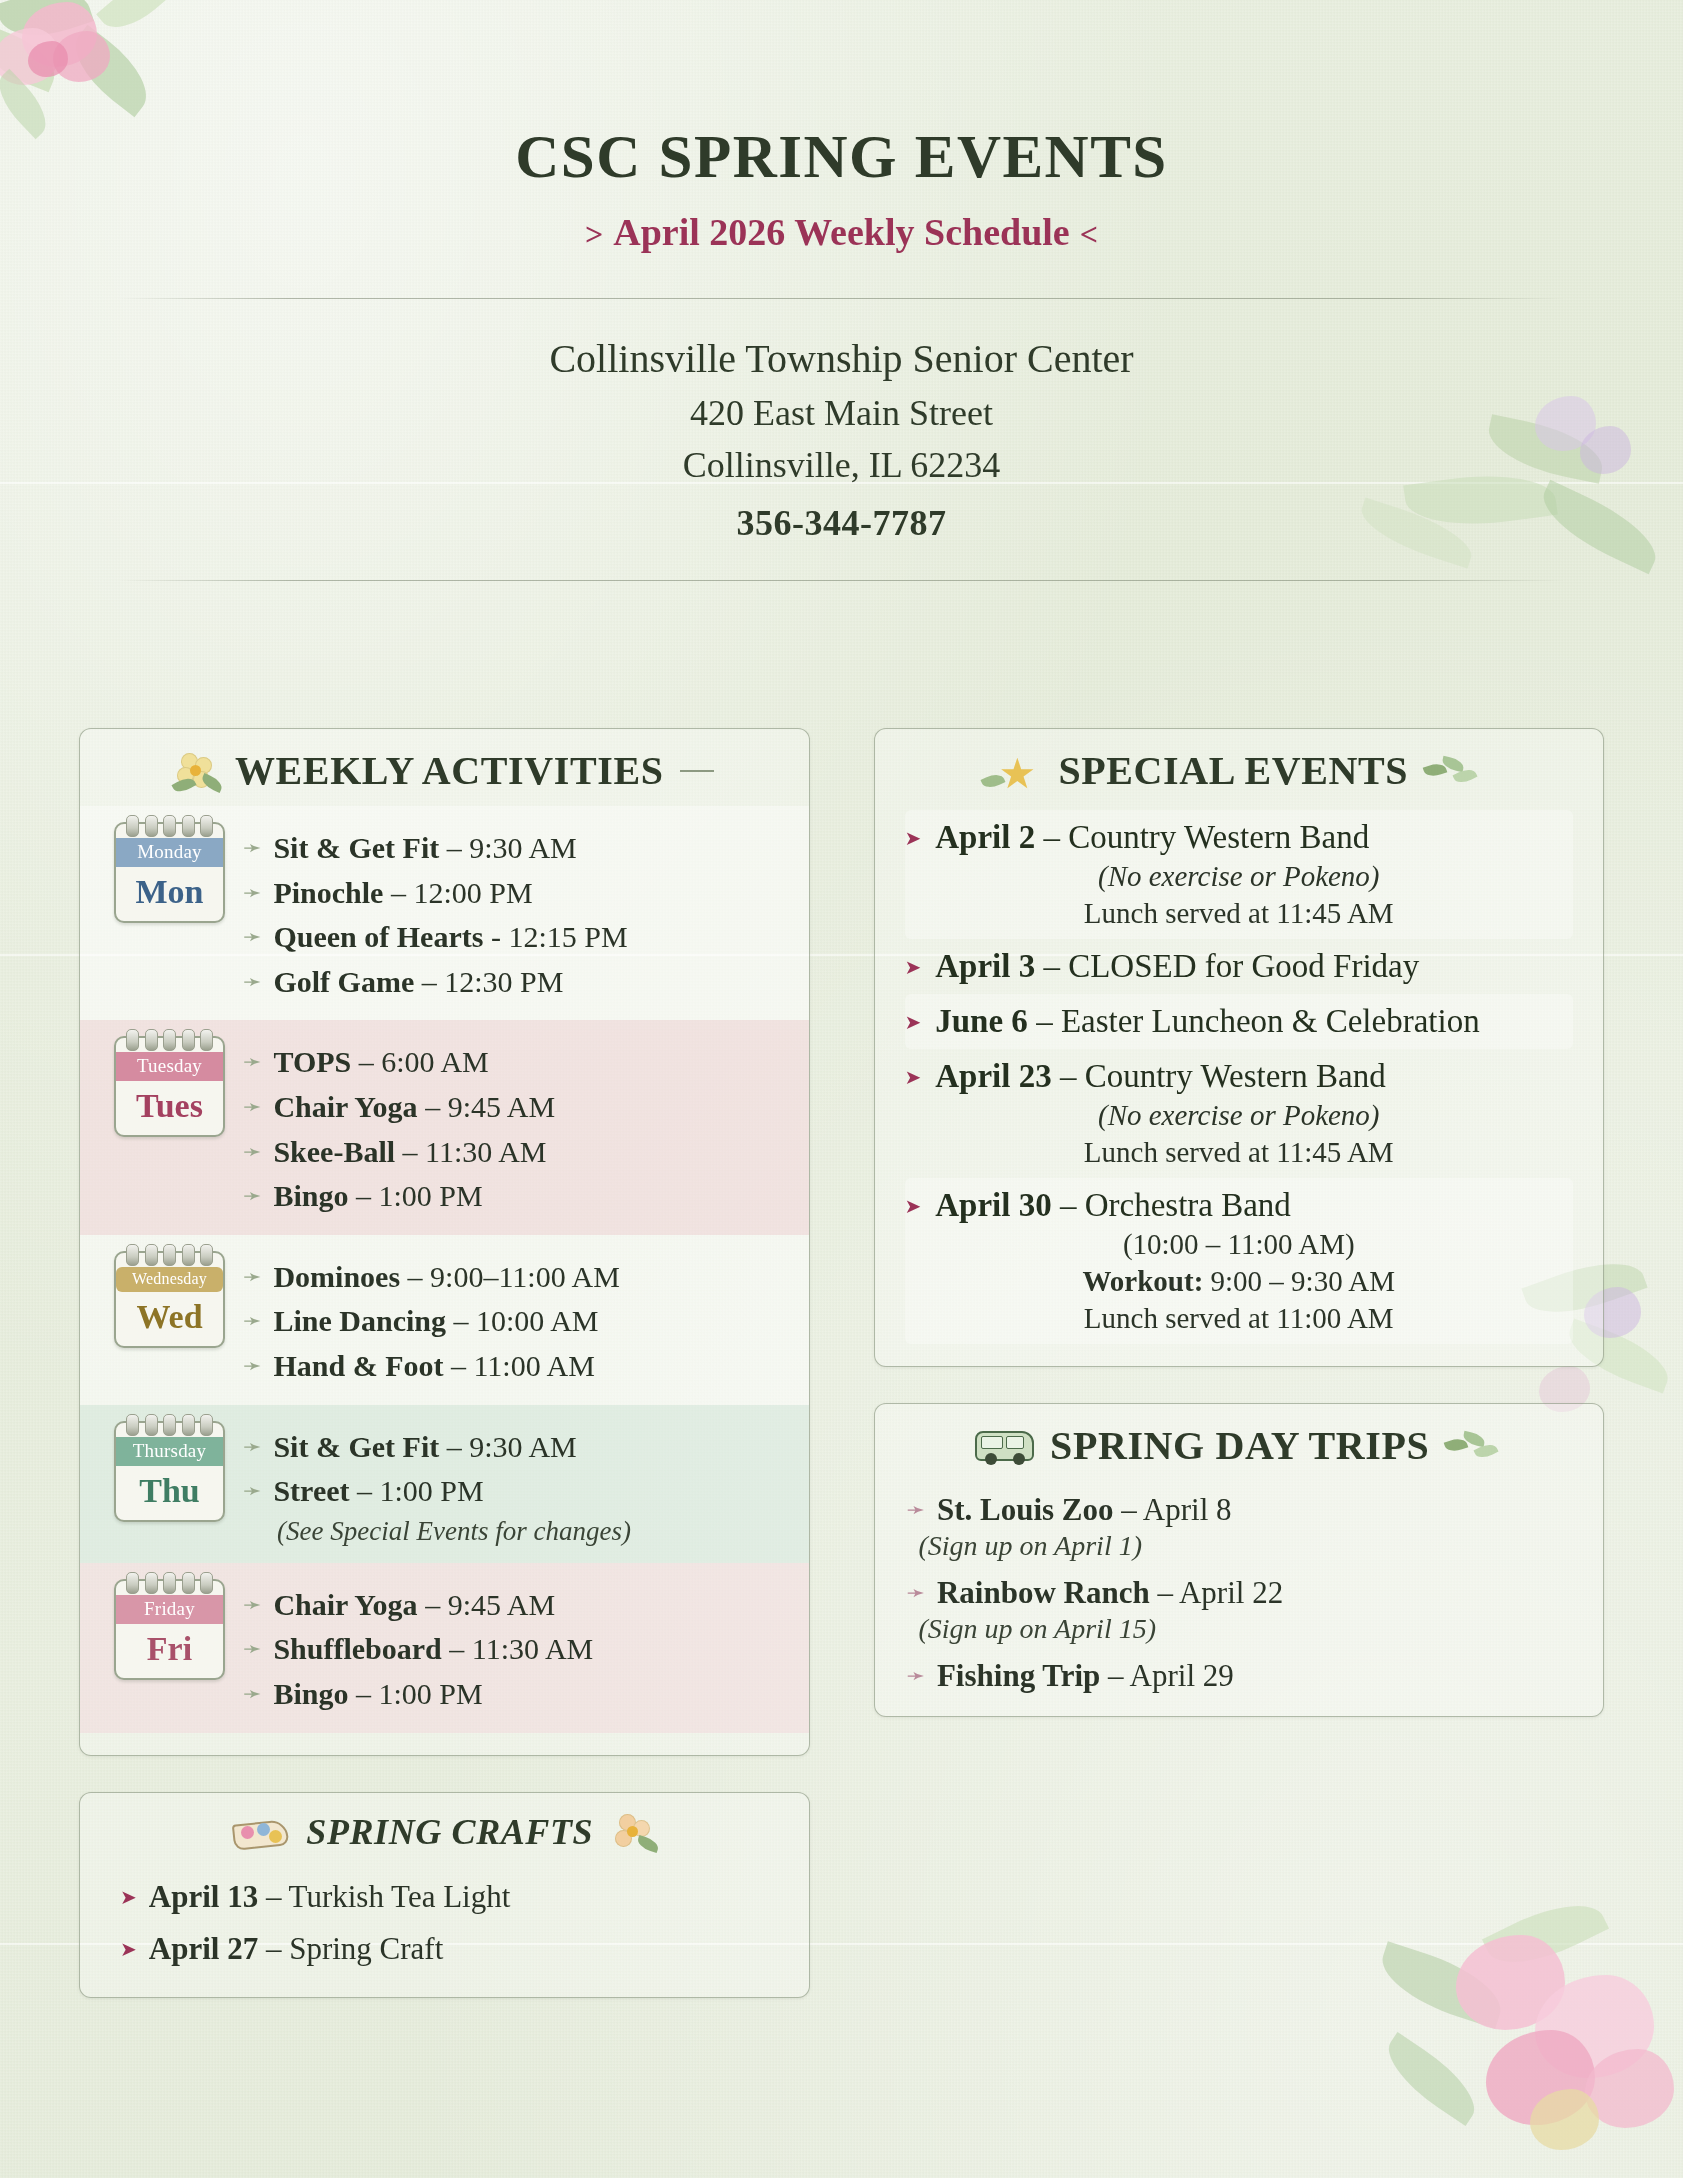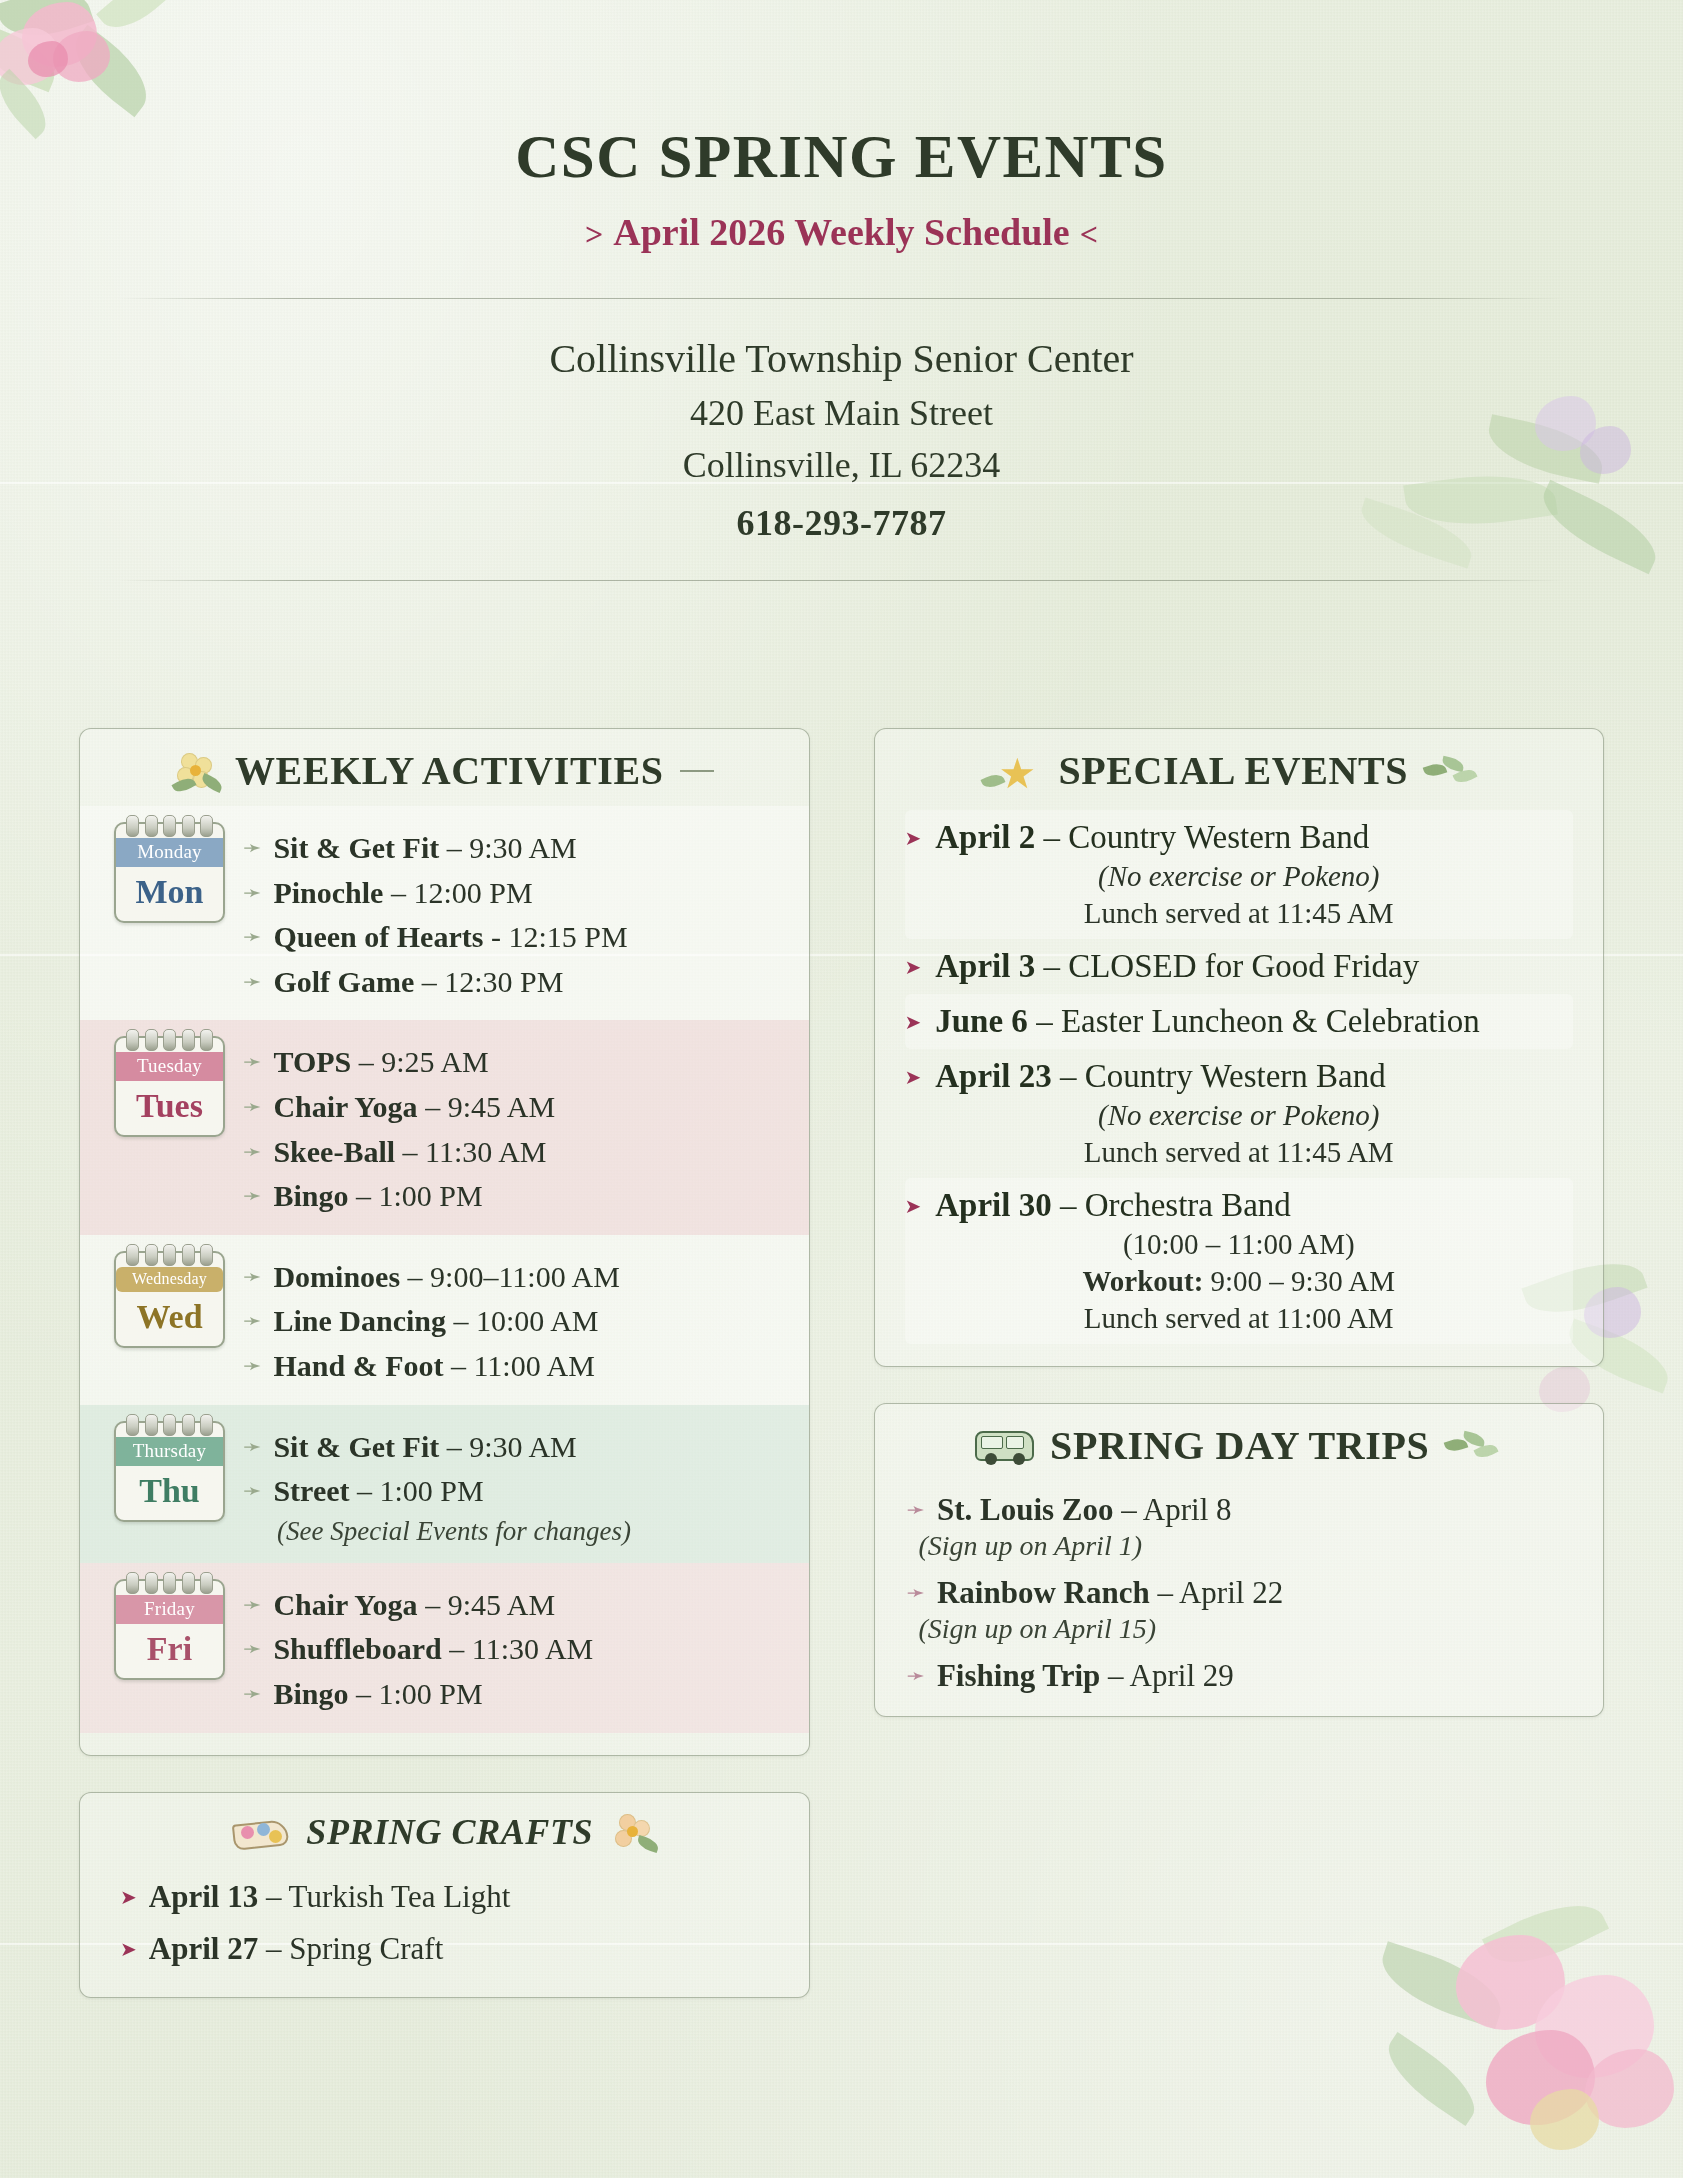"618-293-7787" div.phone { text: 618-293-7787 -> 356-344-7787 }
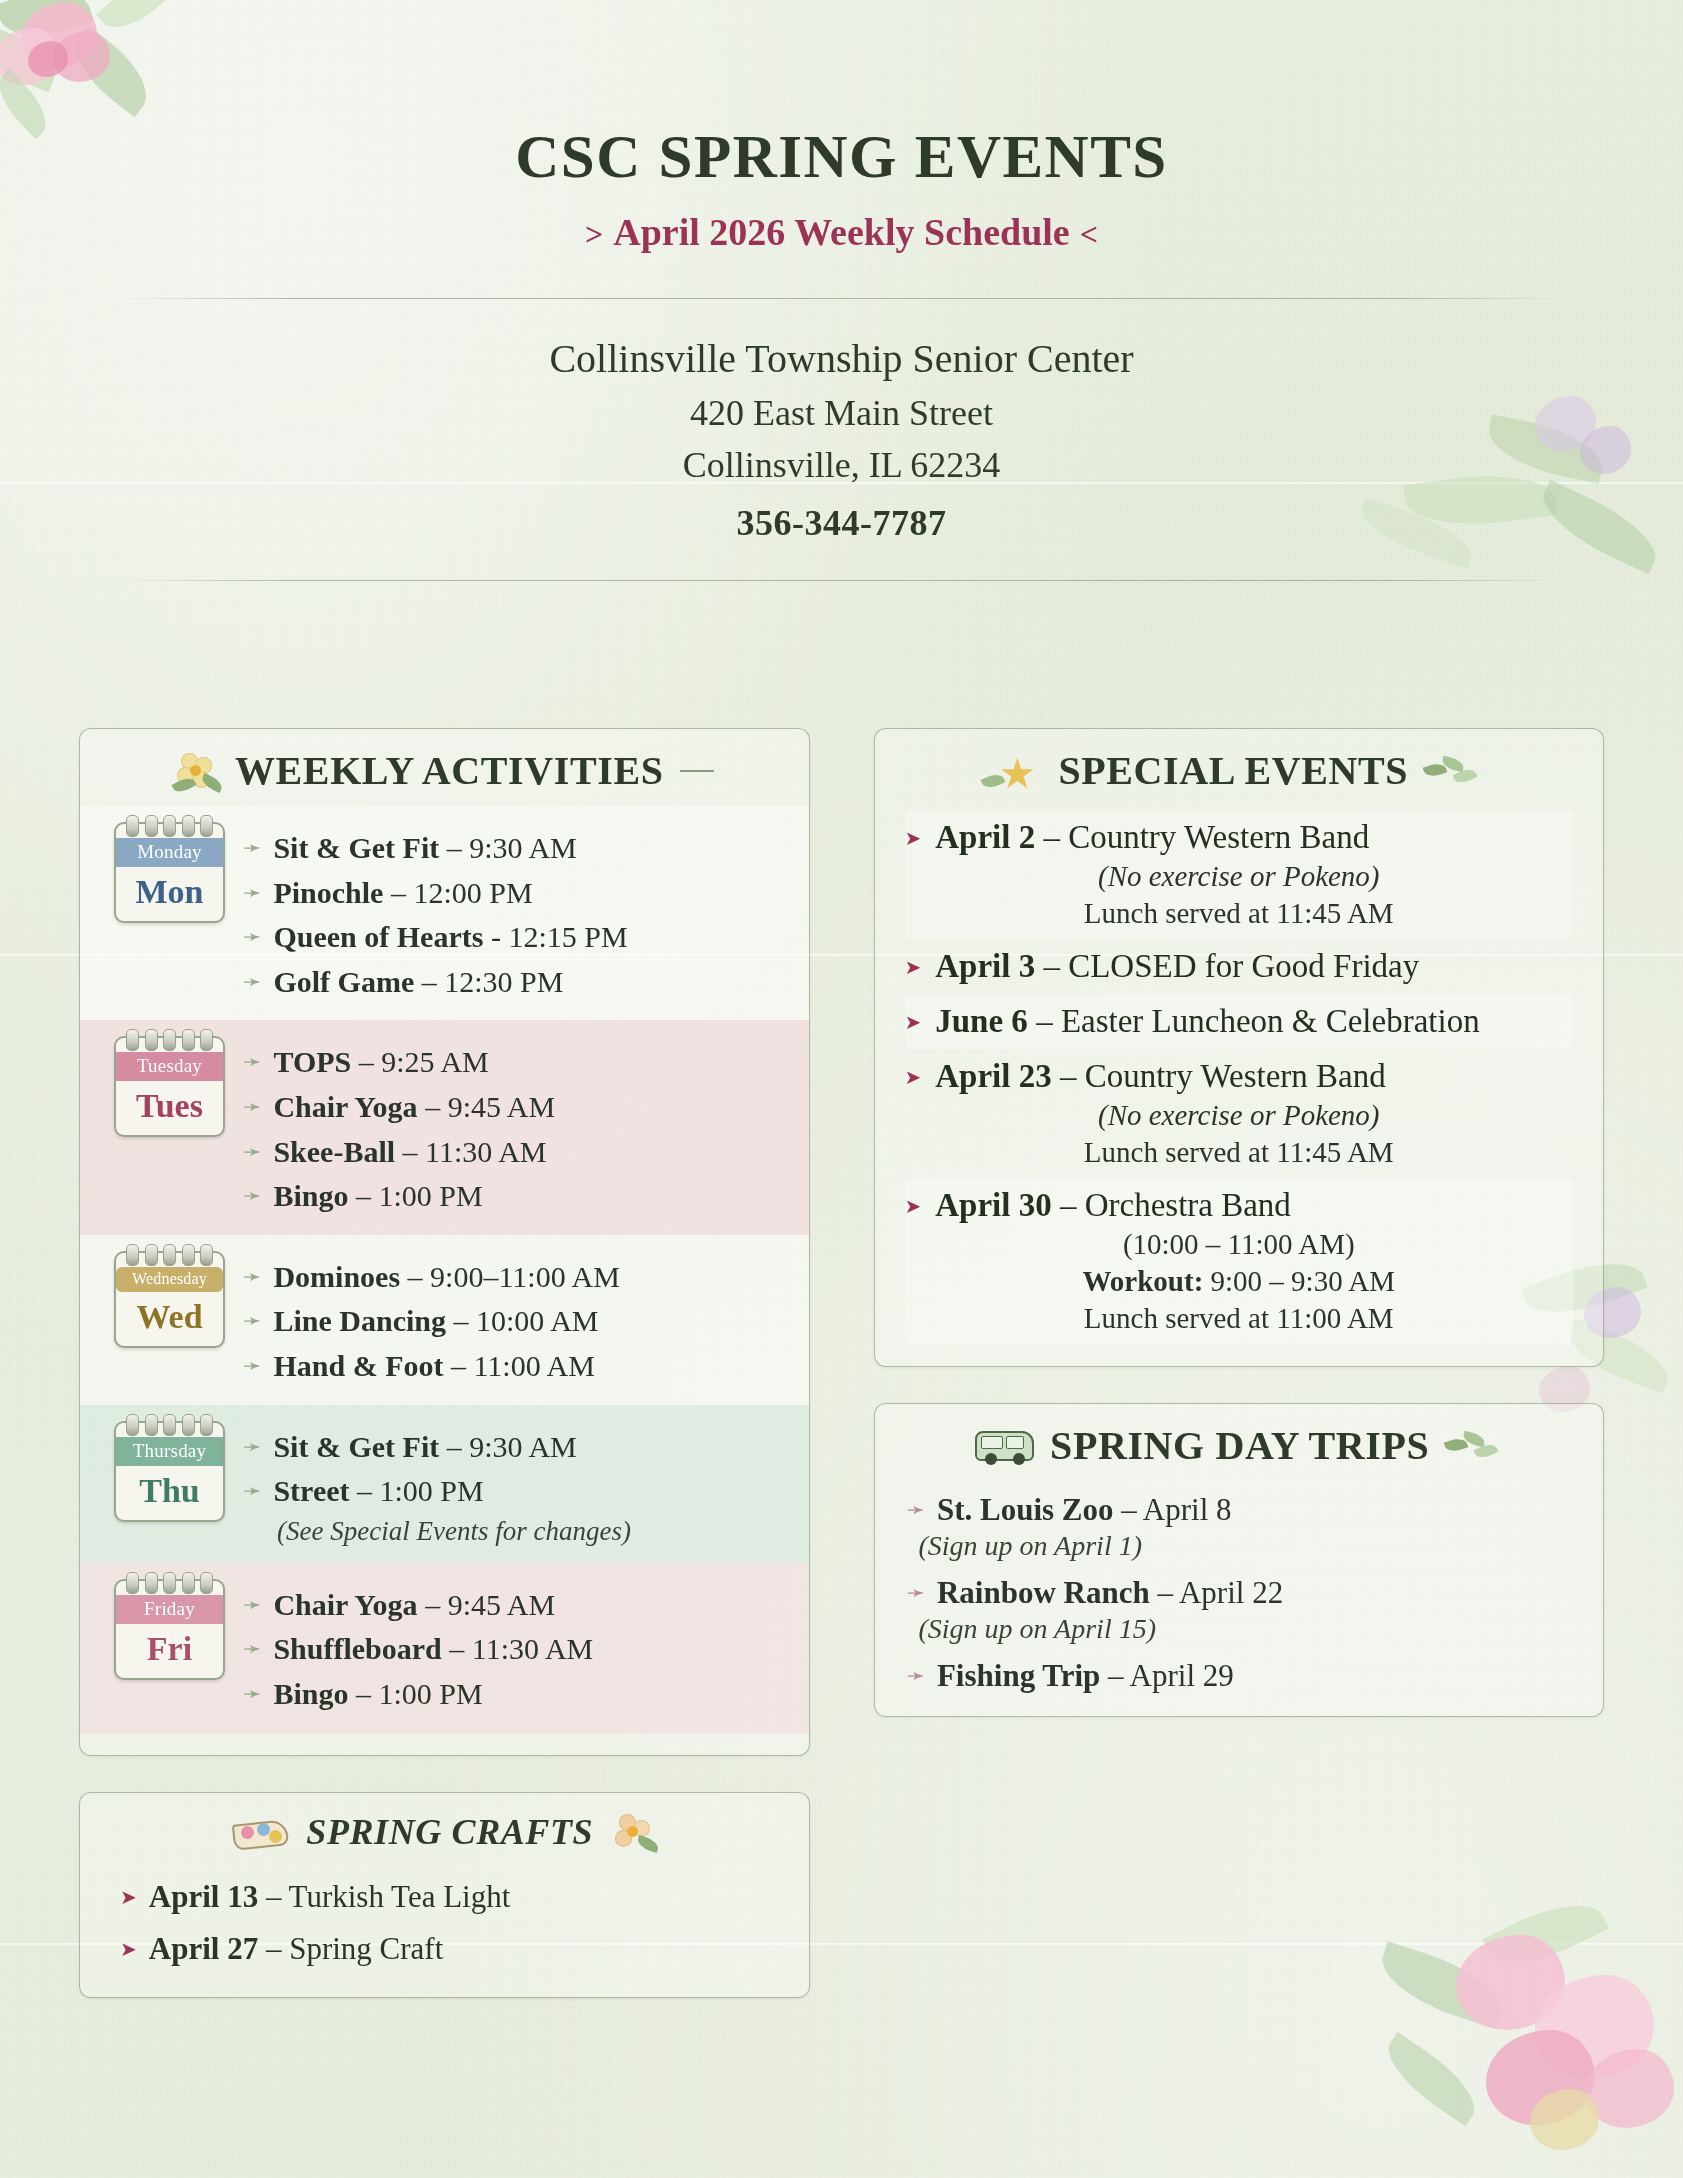"– 9:25 AM" span { text: 9:25 -> 6:00 }
